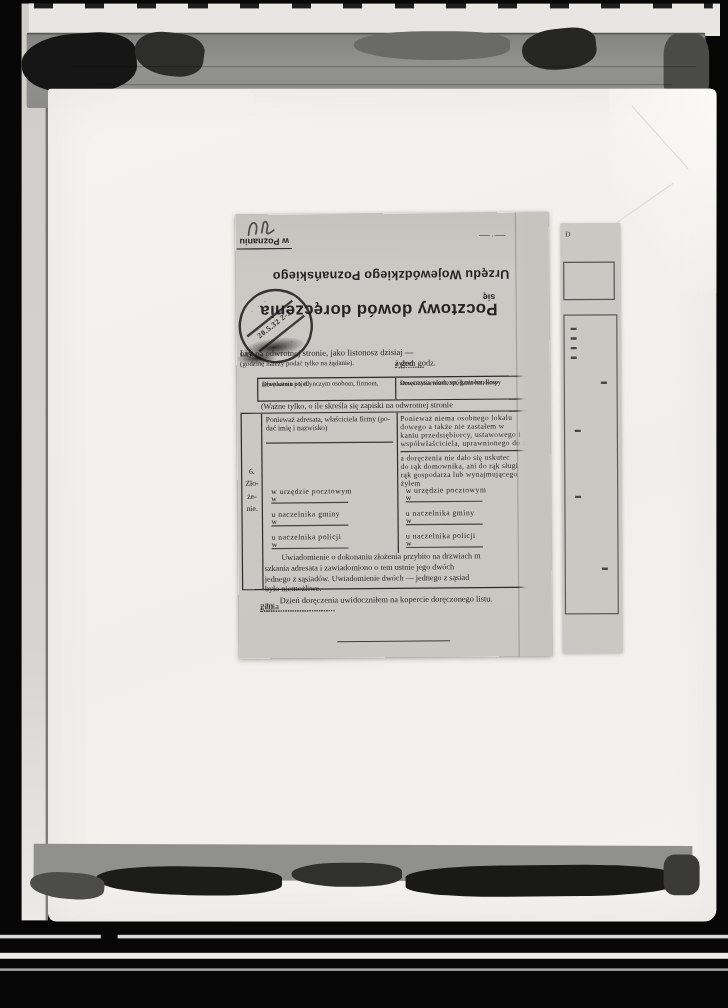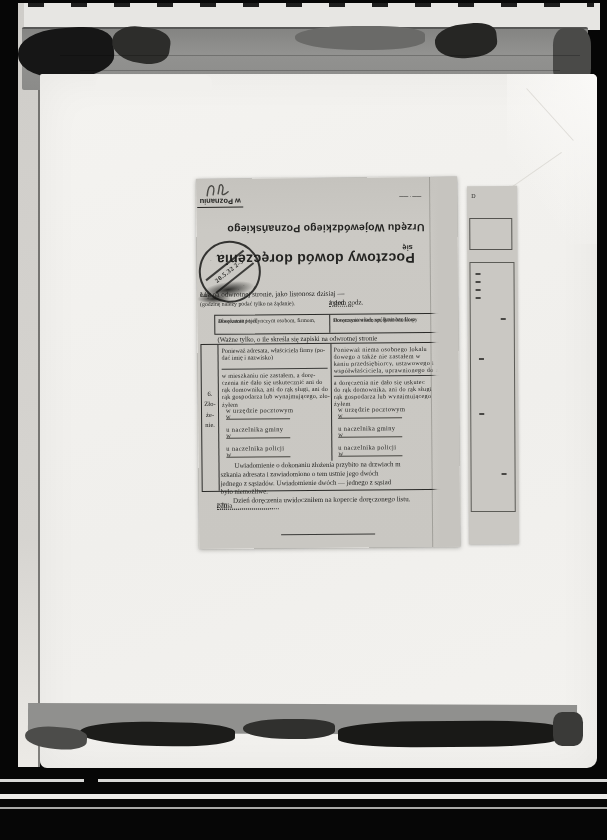"rąk gospodarza lub wynajmującego, zło-" div.p2l { html: <div> <div>w mieszkaniu nie zastałem, a dorę-</div> <div>czenia nie dało się uskutecznić ani do</div> <div>rąk domownika, ani do rąk sługi, ani do</div> <div>rąk gospodarza lub wynajmującego, zło-</div> <div>żyłem</div> </div> -> none }
